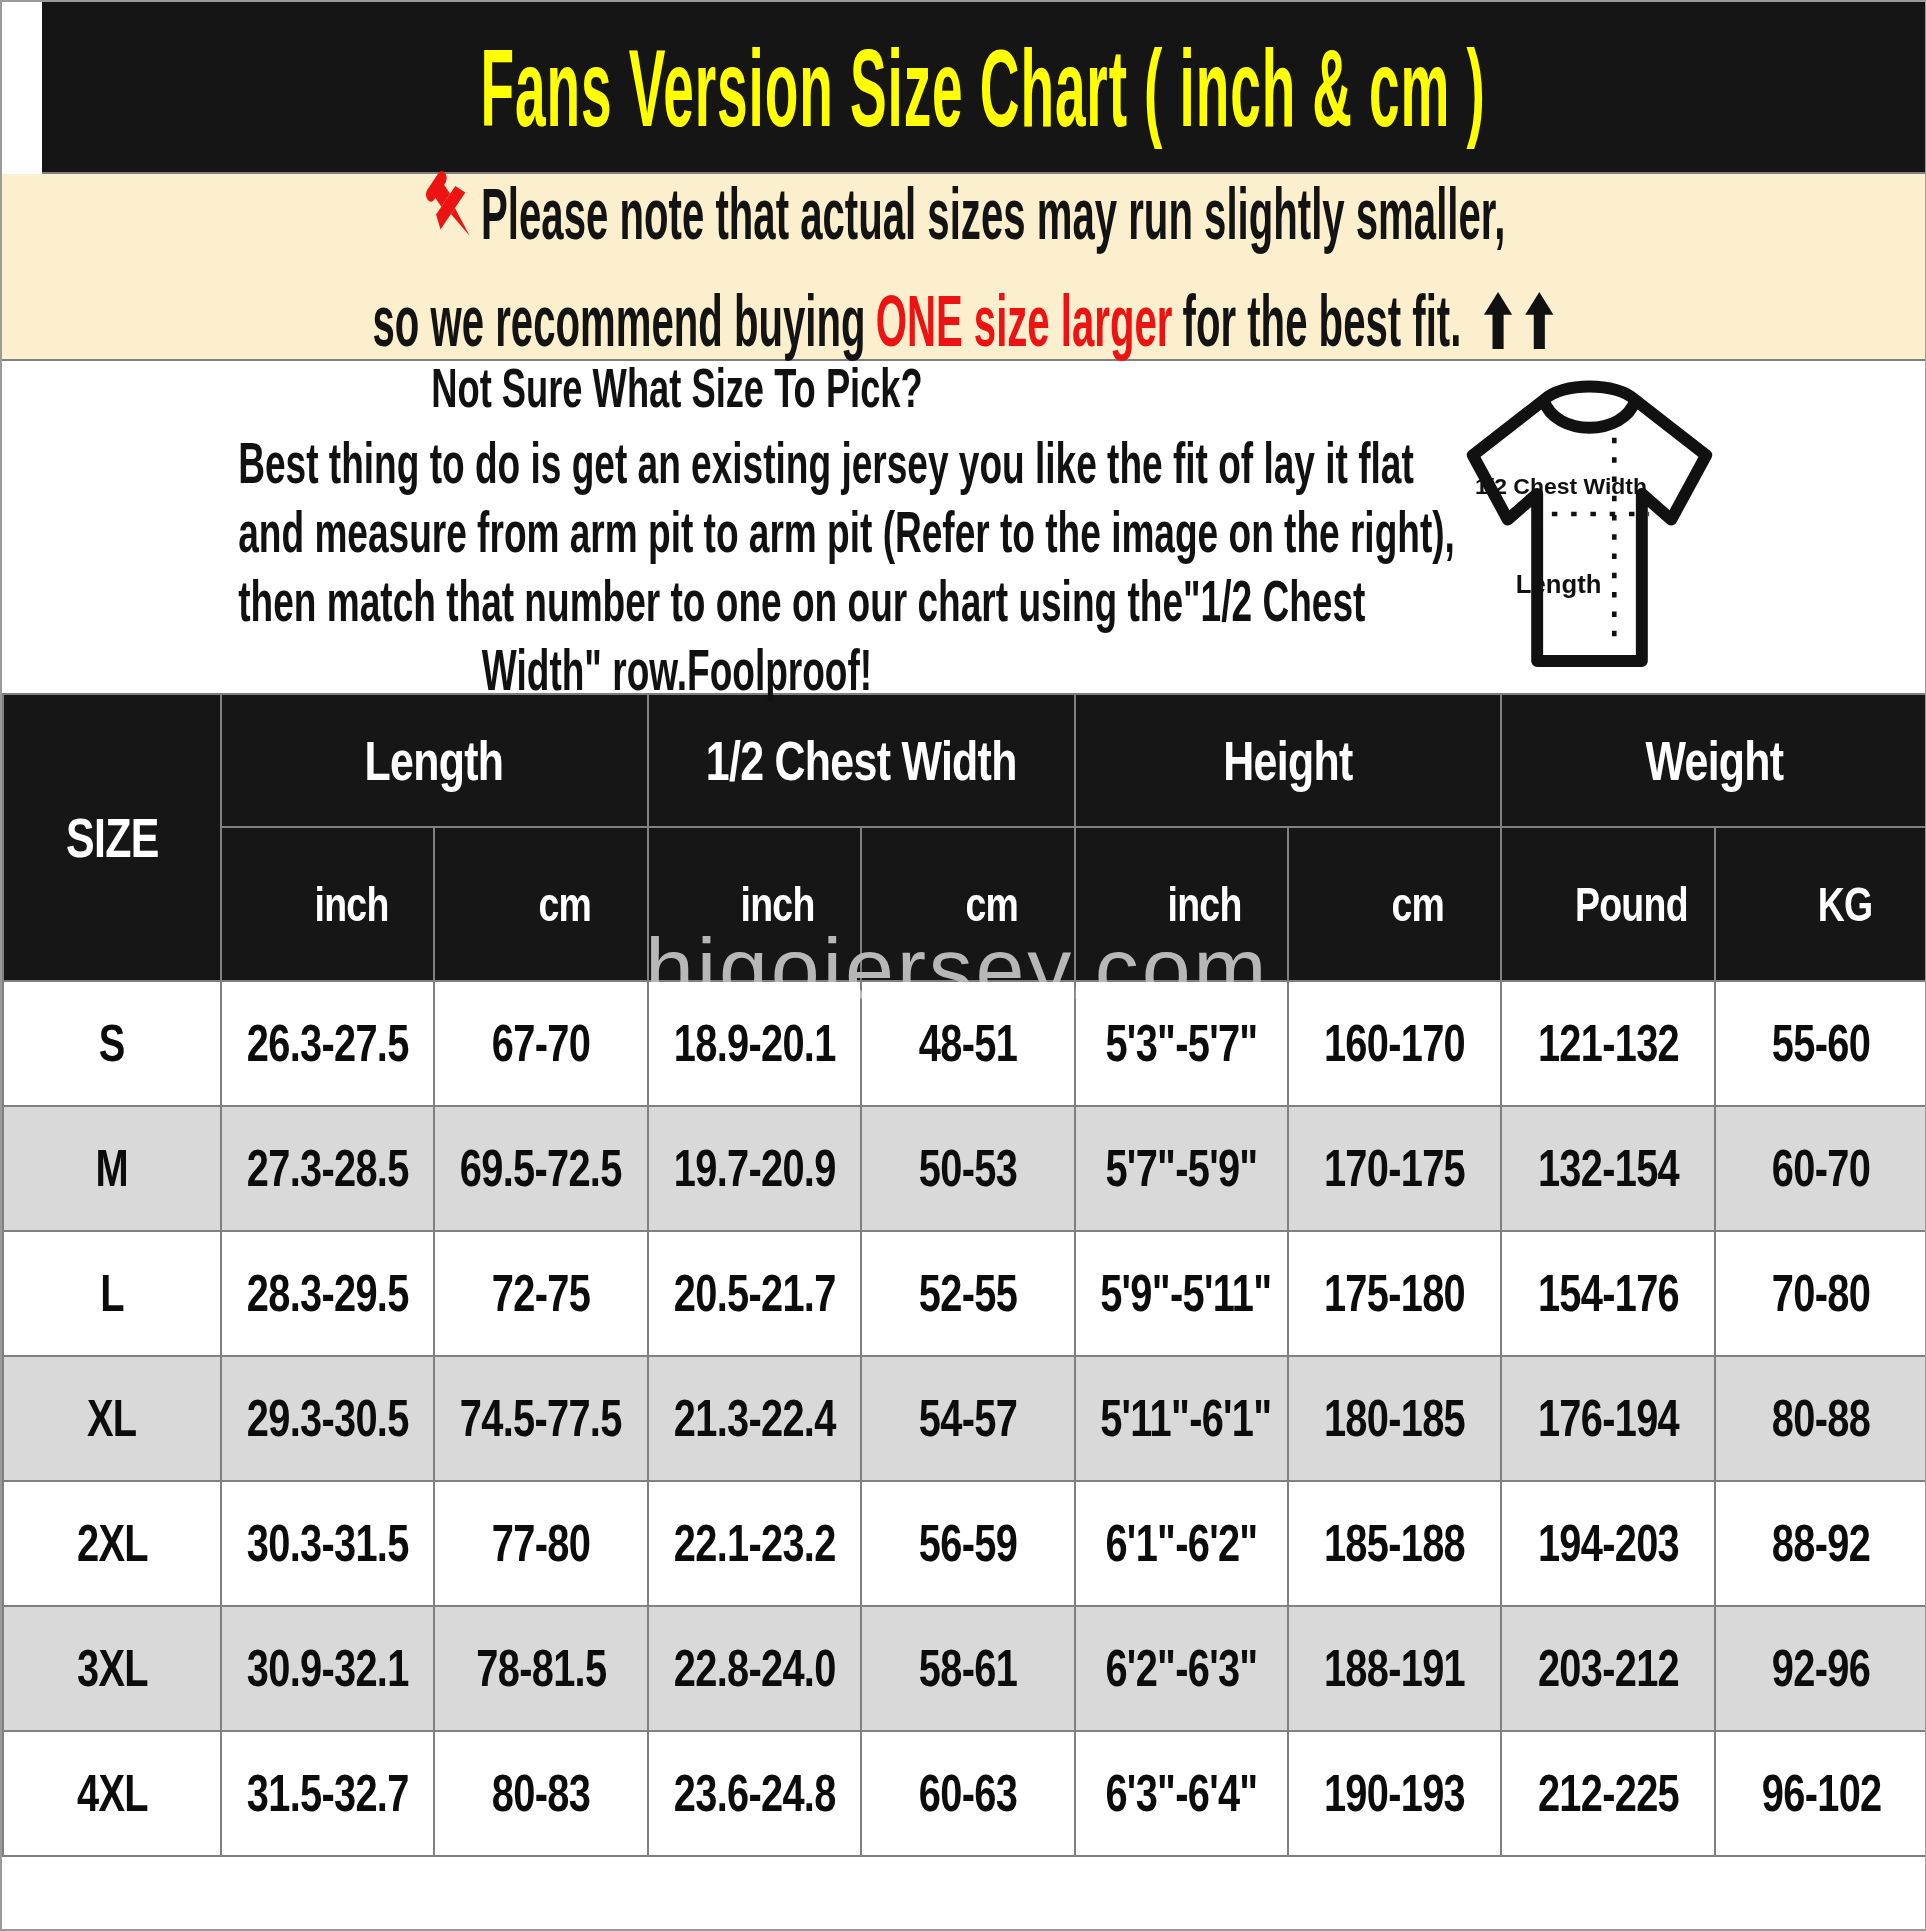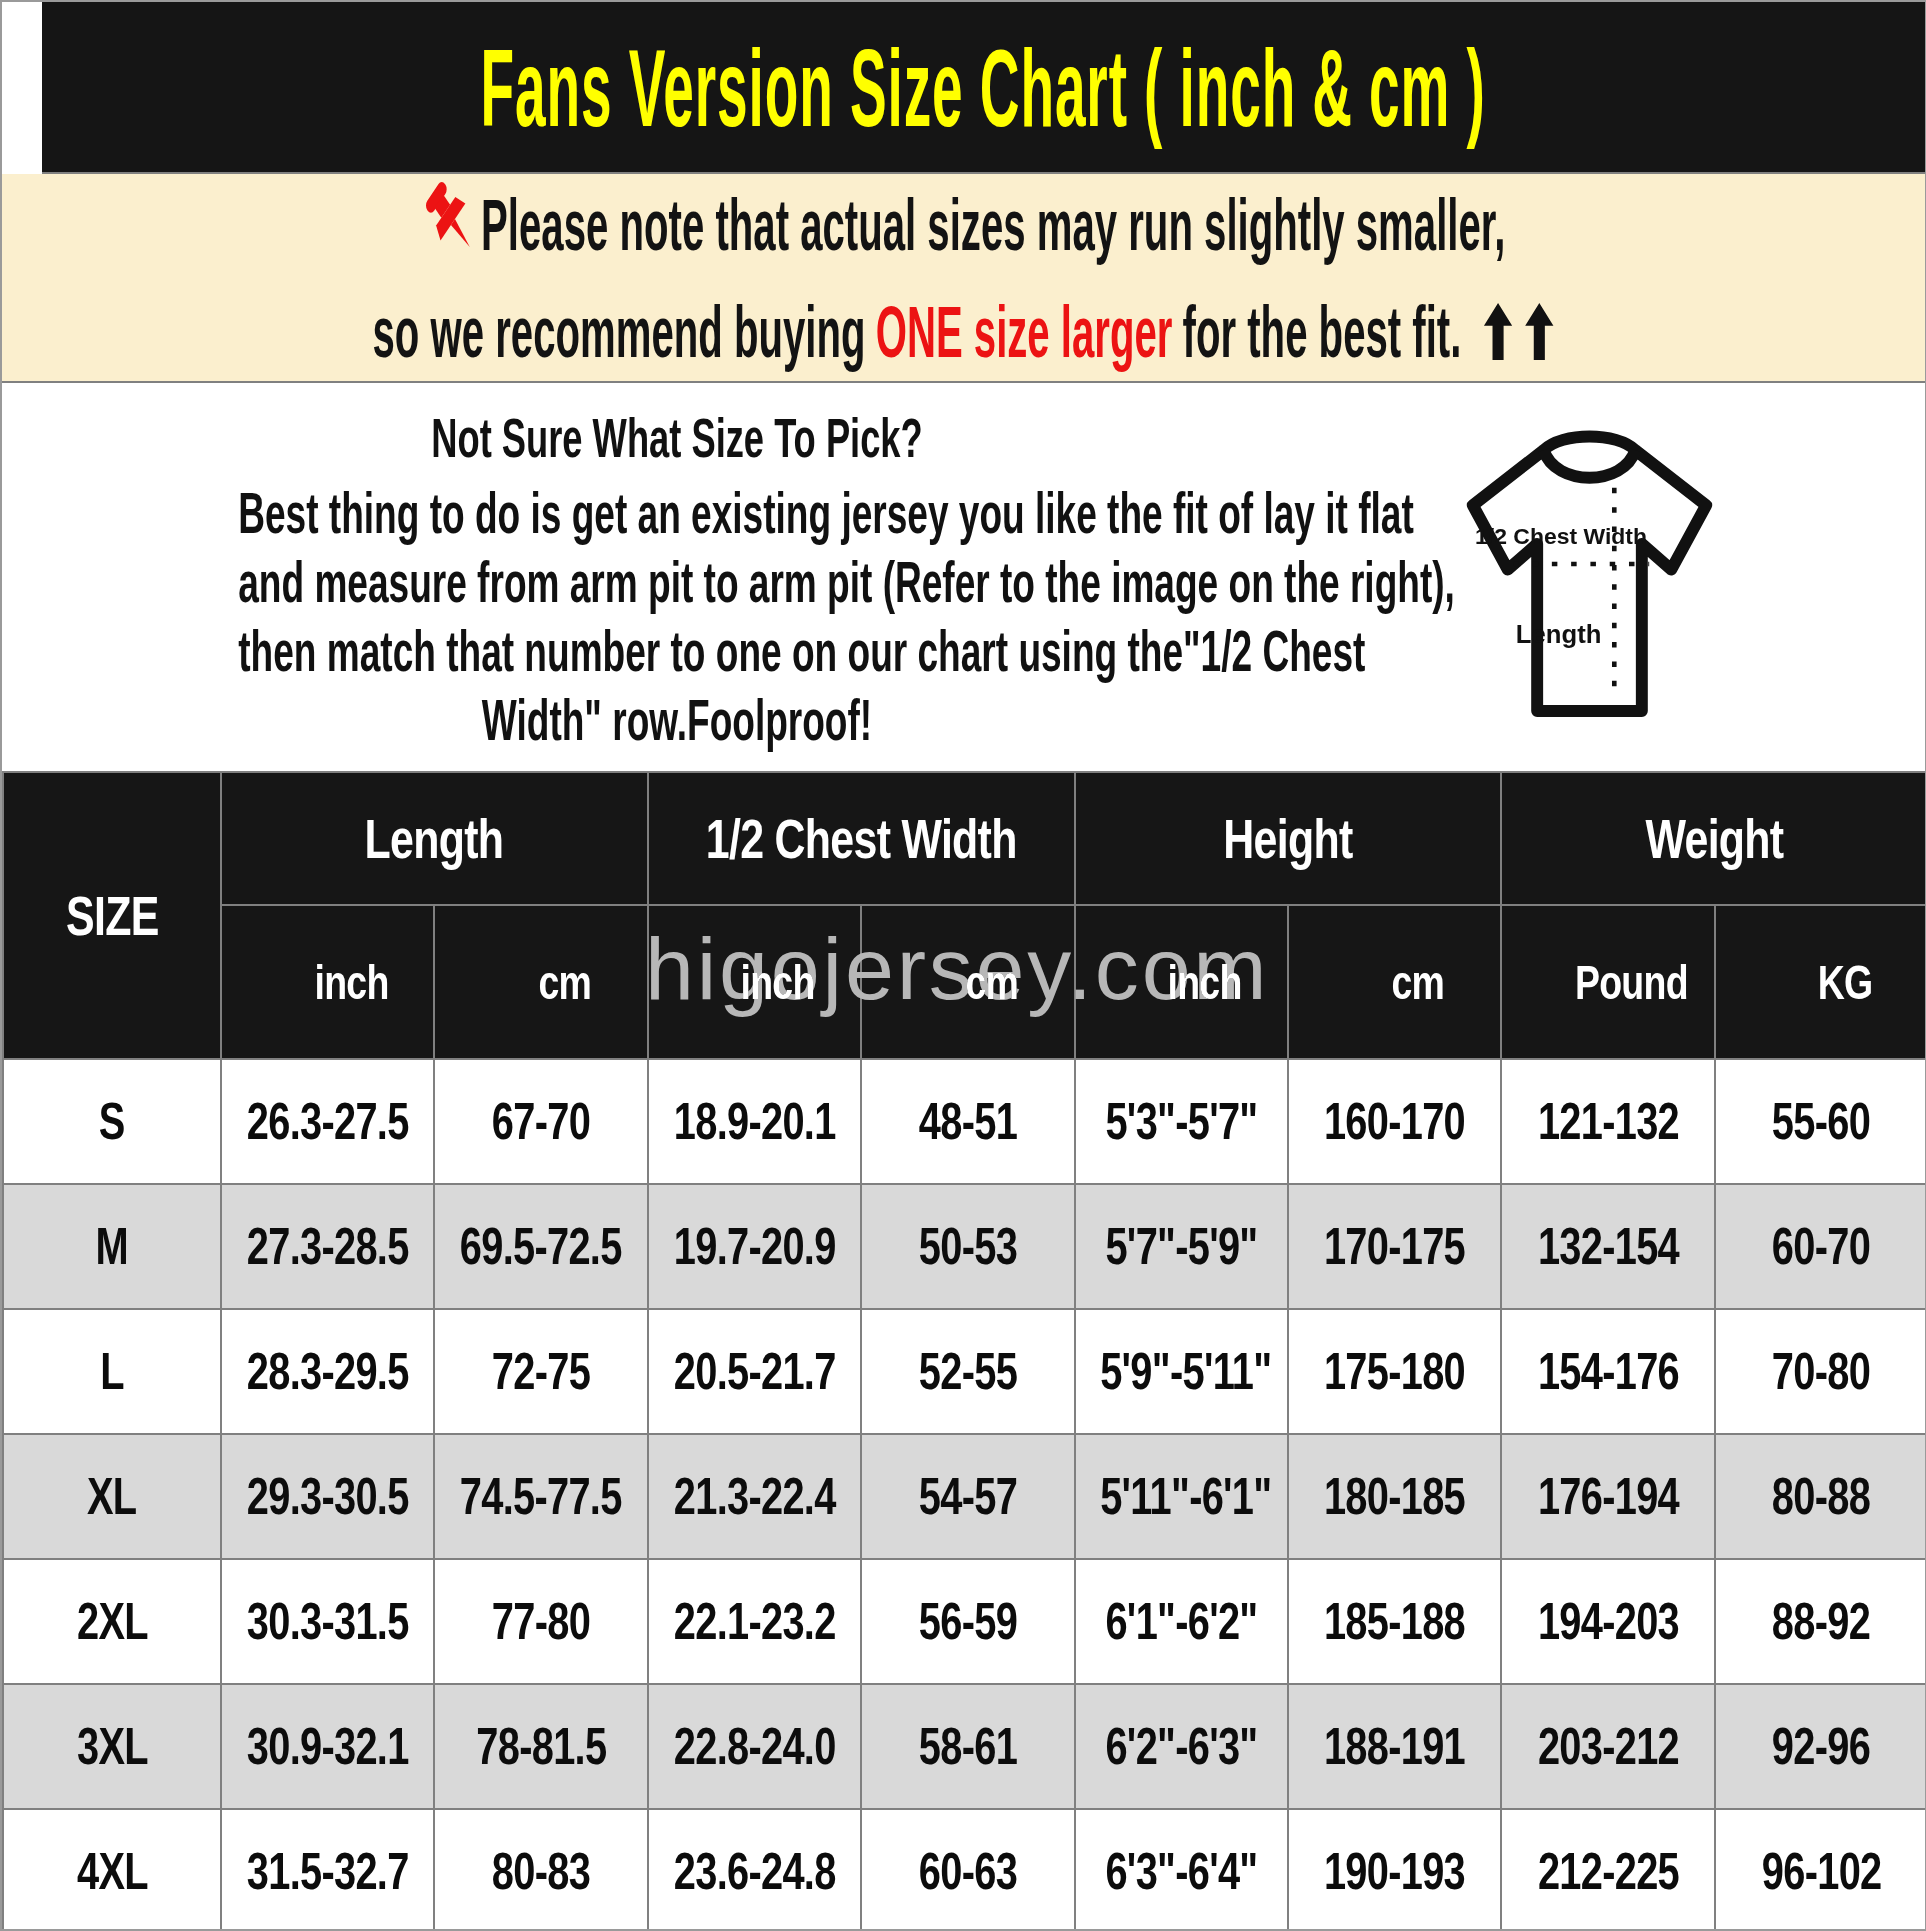"Please note that actual sizes" .notice { height: 209px -> 187px }
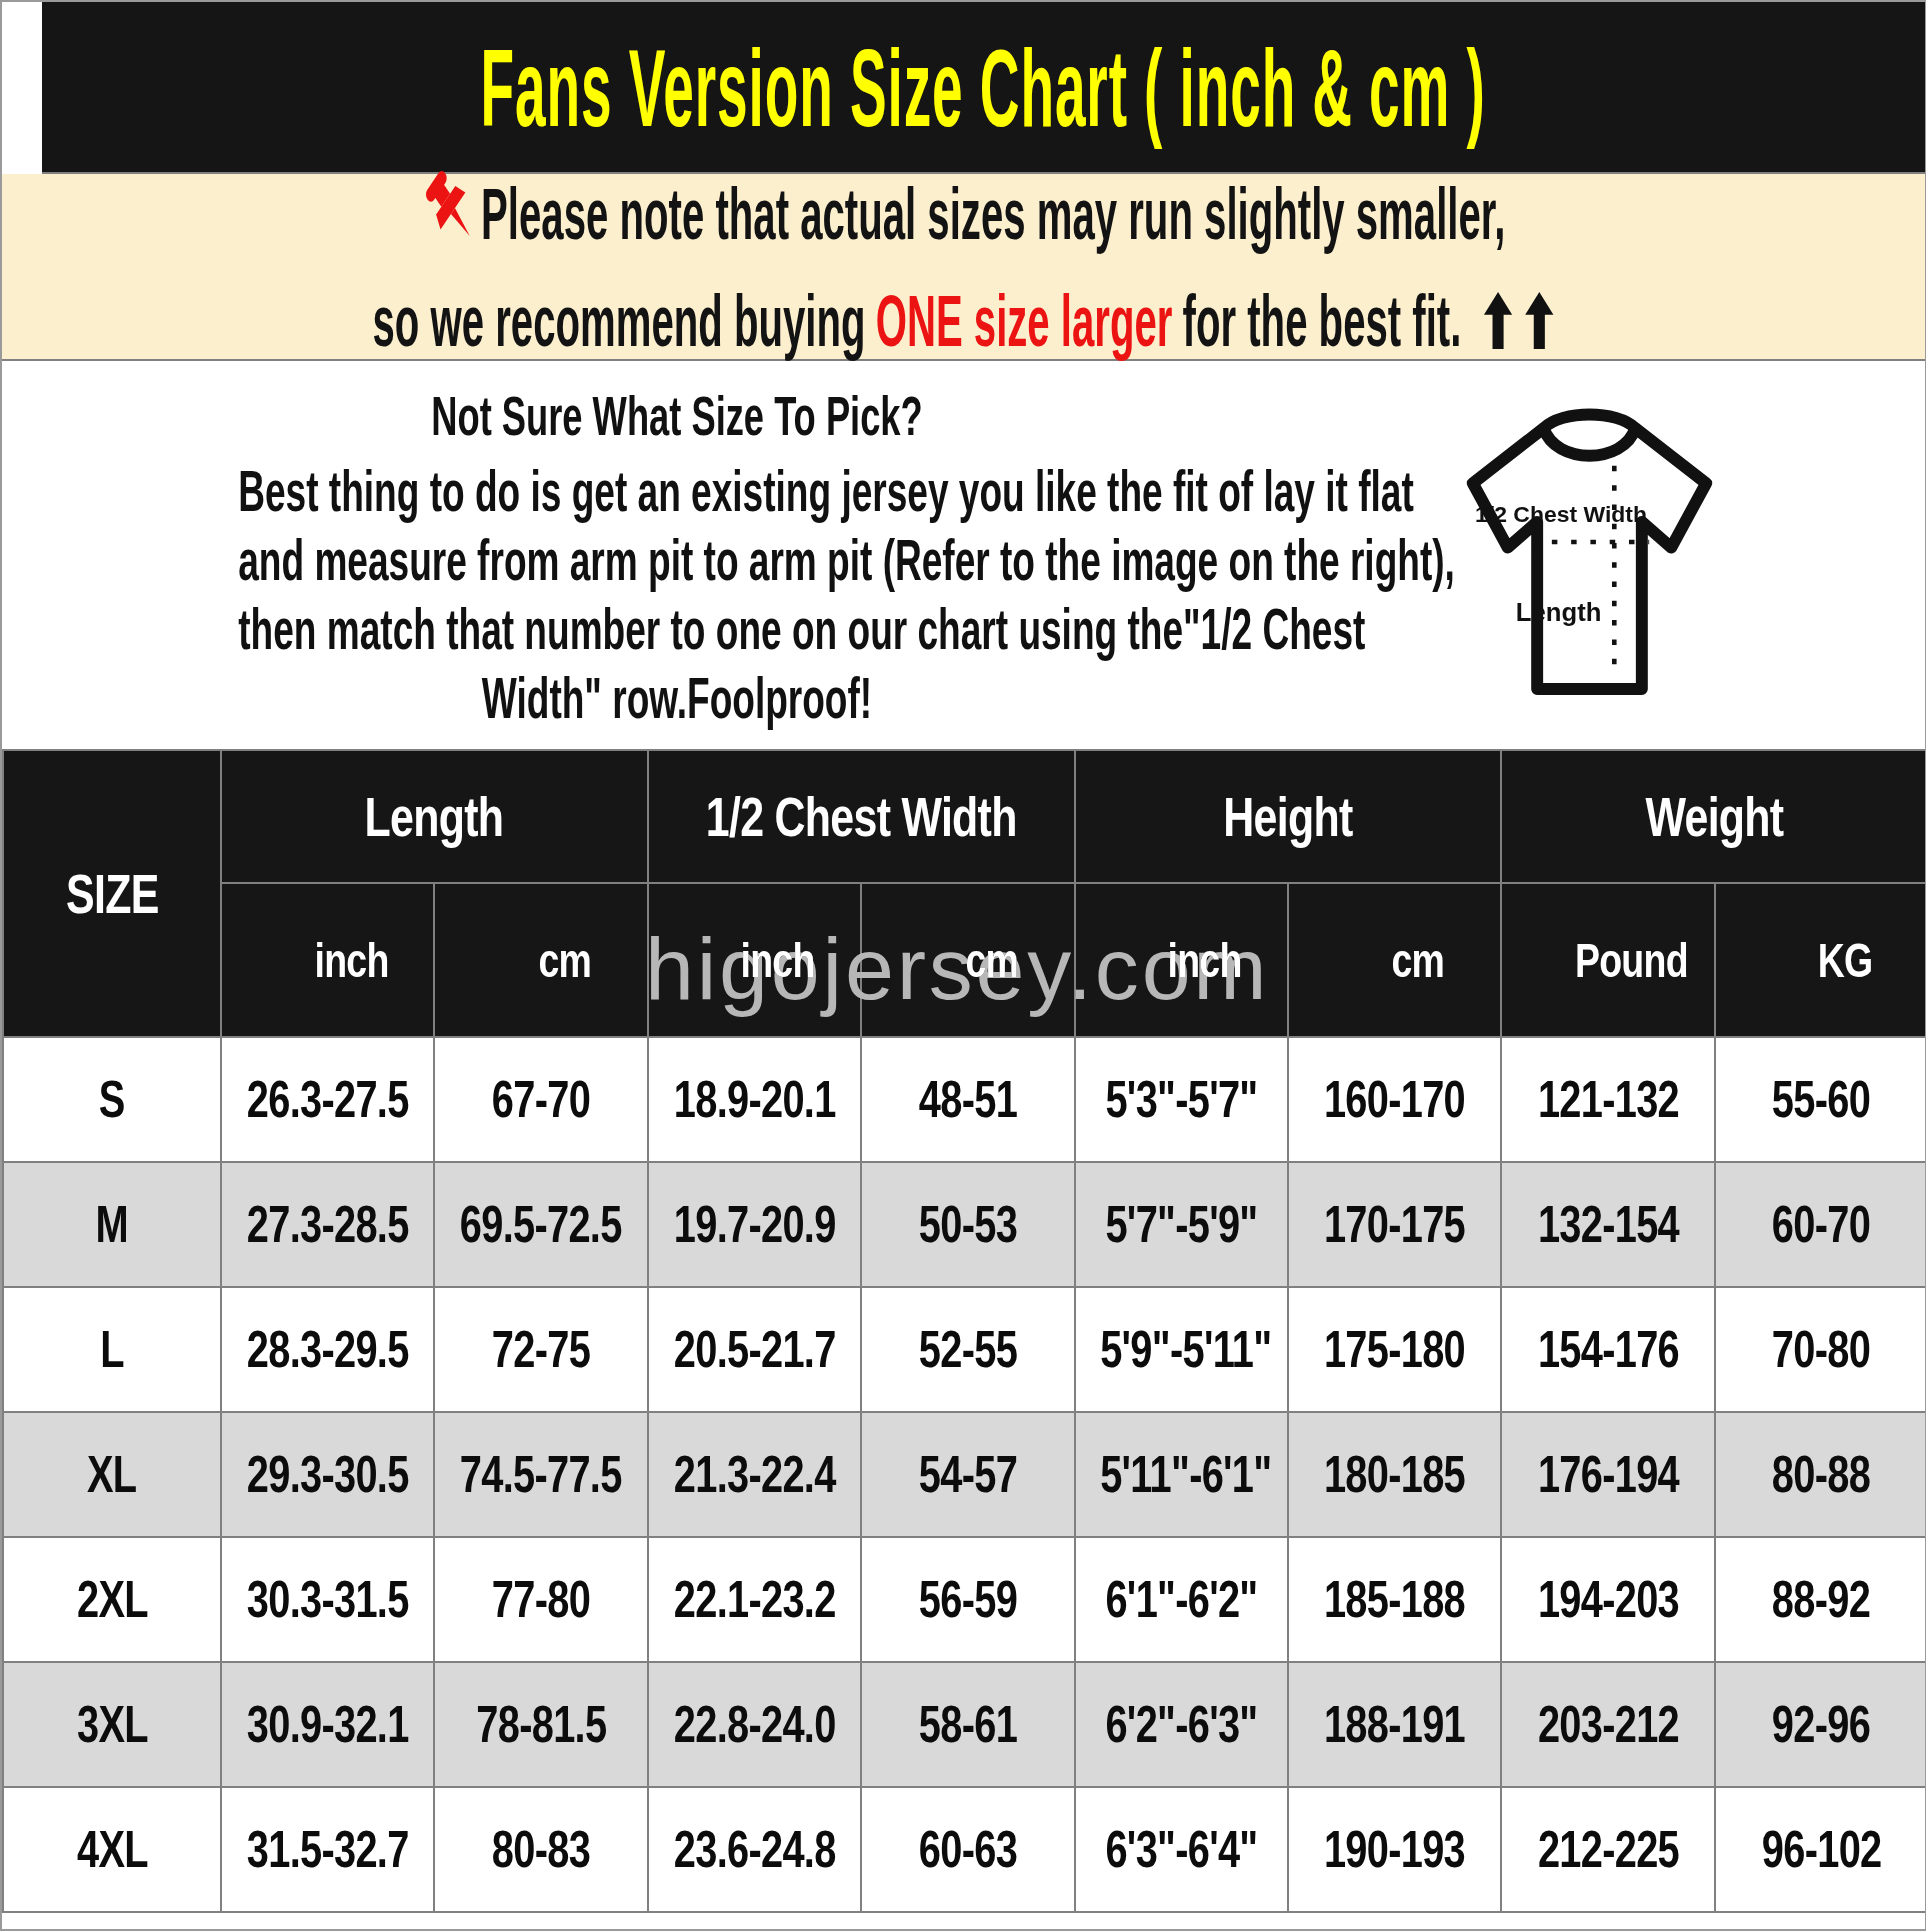"Not Sure What Size To" .info { height: 388px -> 332px }
